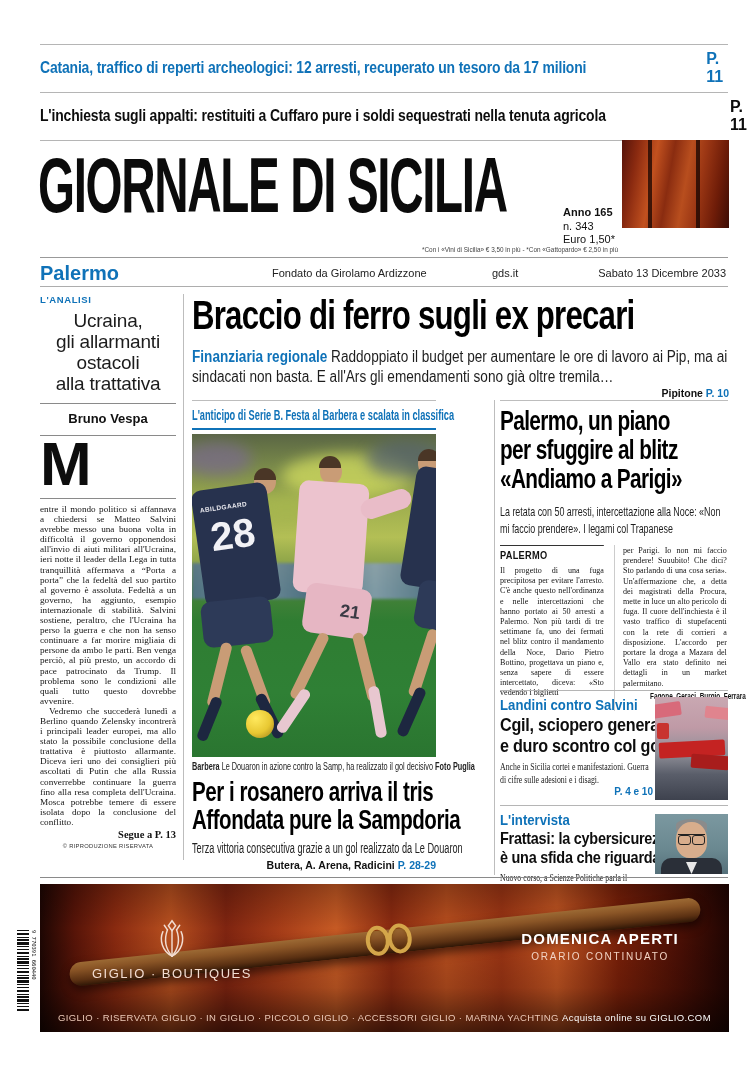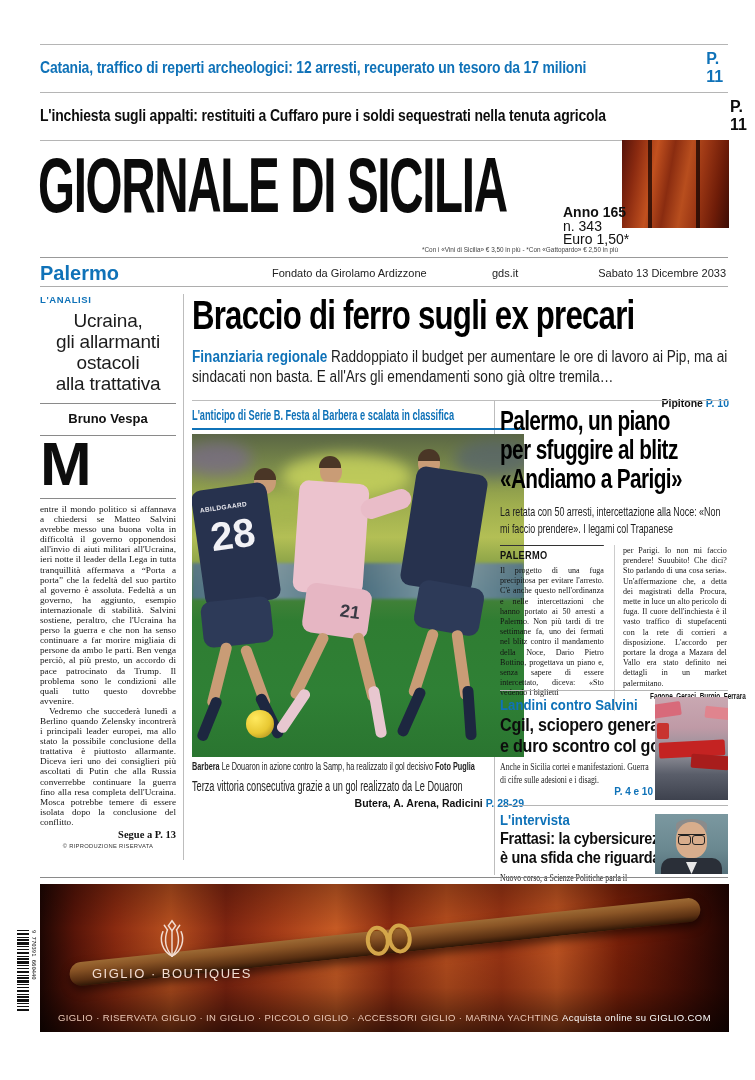"Anno 165" .edition-info { font-size: 14px -> 11px }
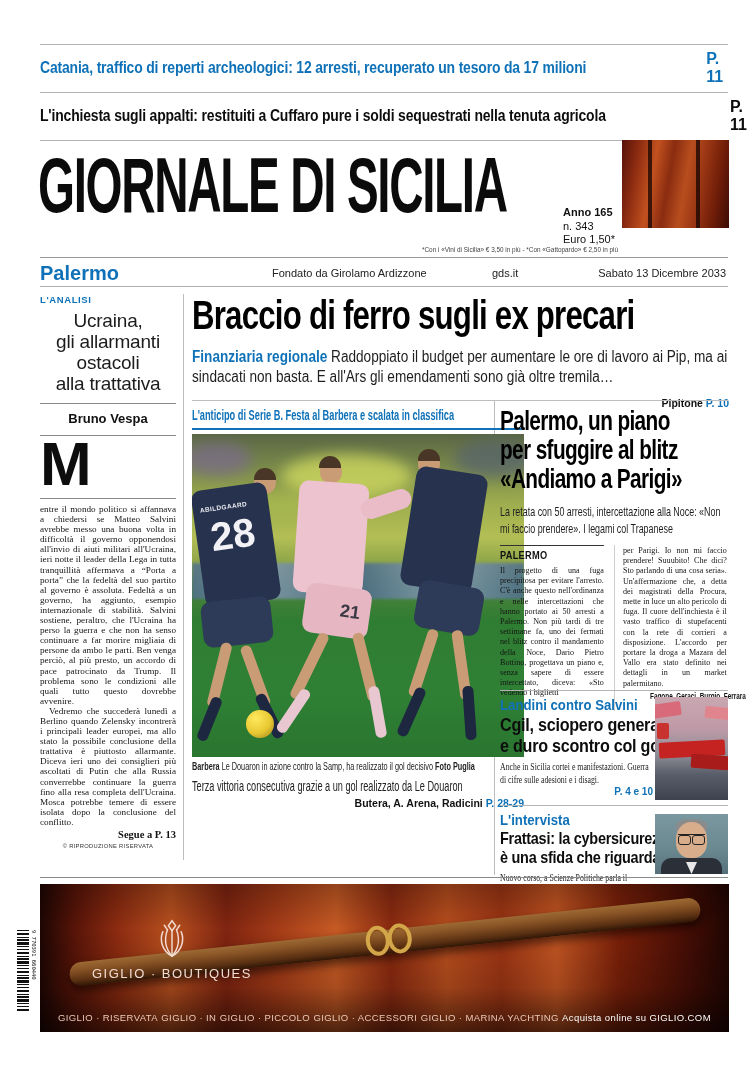"Pipitone P. 10" .lead-by { margin-top: 11px -> 1px }
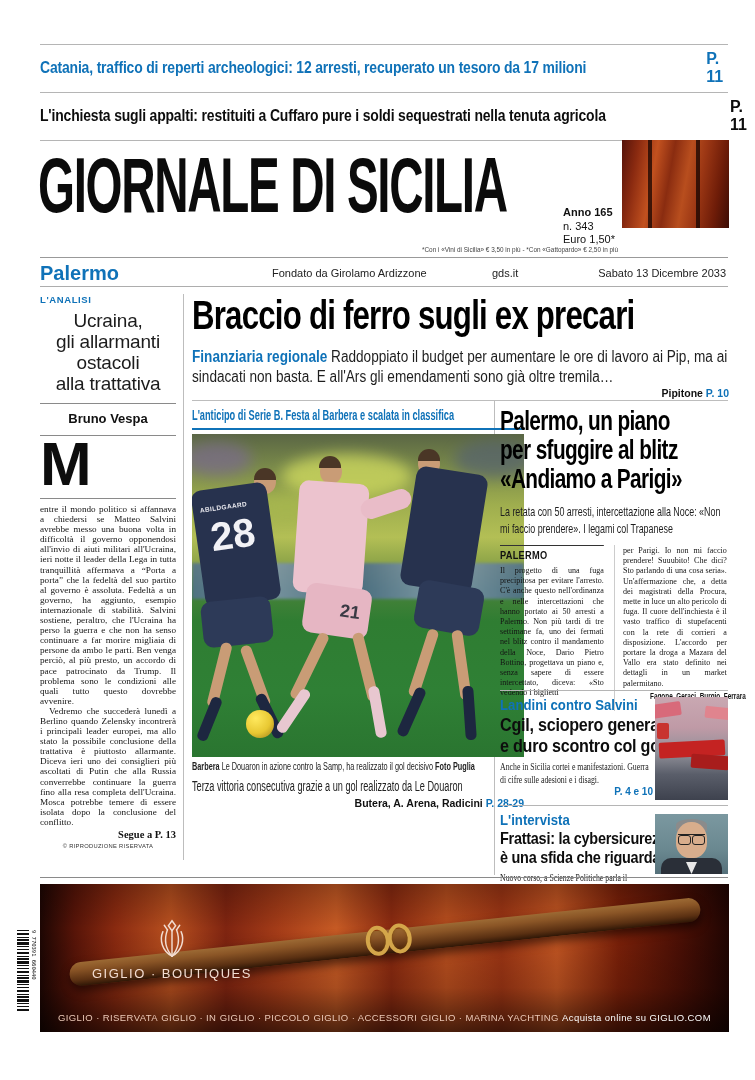"L'anticipo di Serie B. Festa" .match { width: 332px -> 244px }
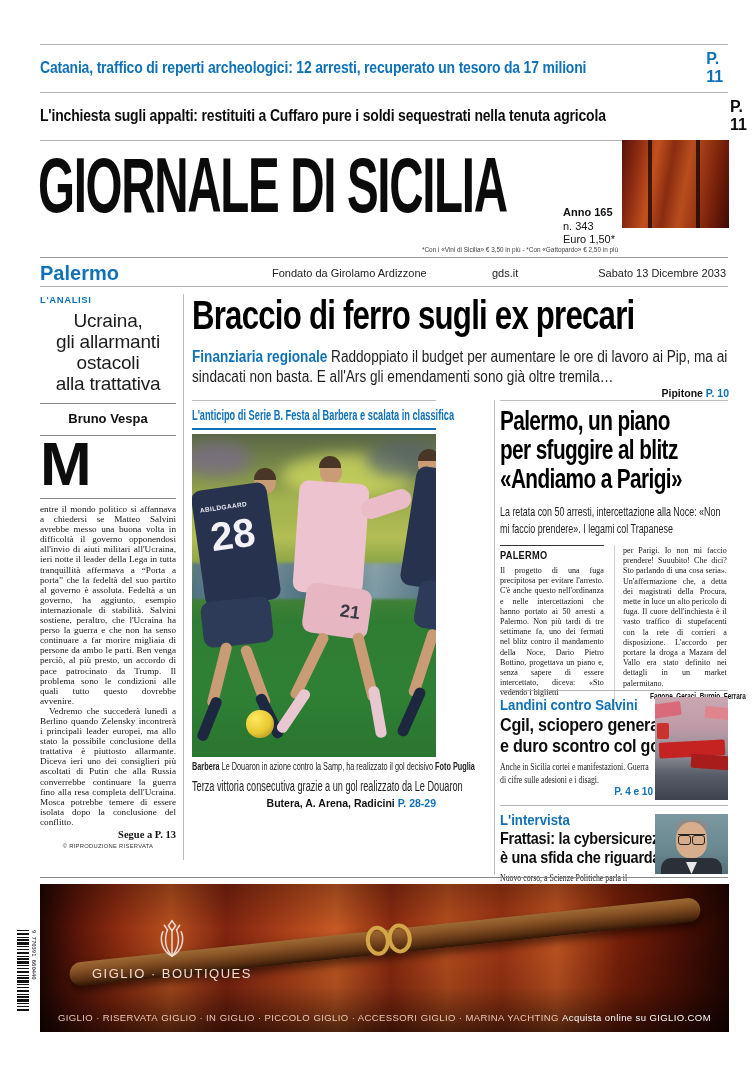"Per i rosanero arriva il" div.match-hl { html: none -> <div> <span>Per i rosanero arriva il tris</span> <span>Affondata pure la Sampdoria</span> </div> }
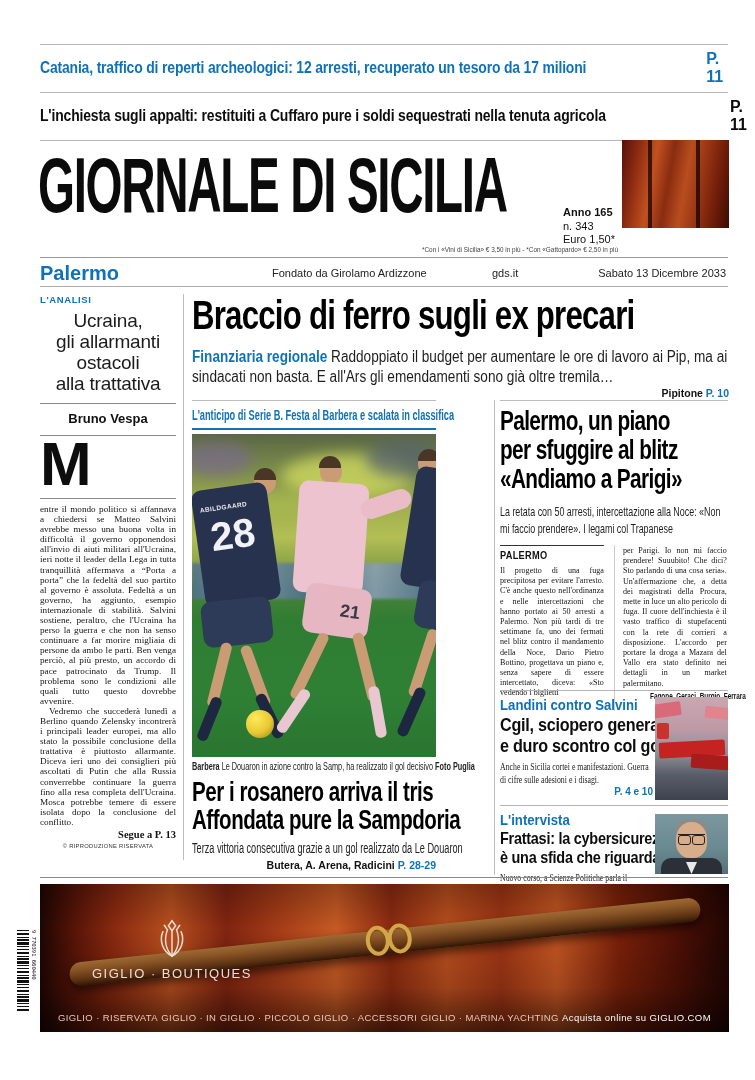"DOMENICA APERTI" div.ad-promo { html: none -> <div> <span>DOMENICA APERTI</span> <span>ORARIO CONTINUATO</span> </div> }
